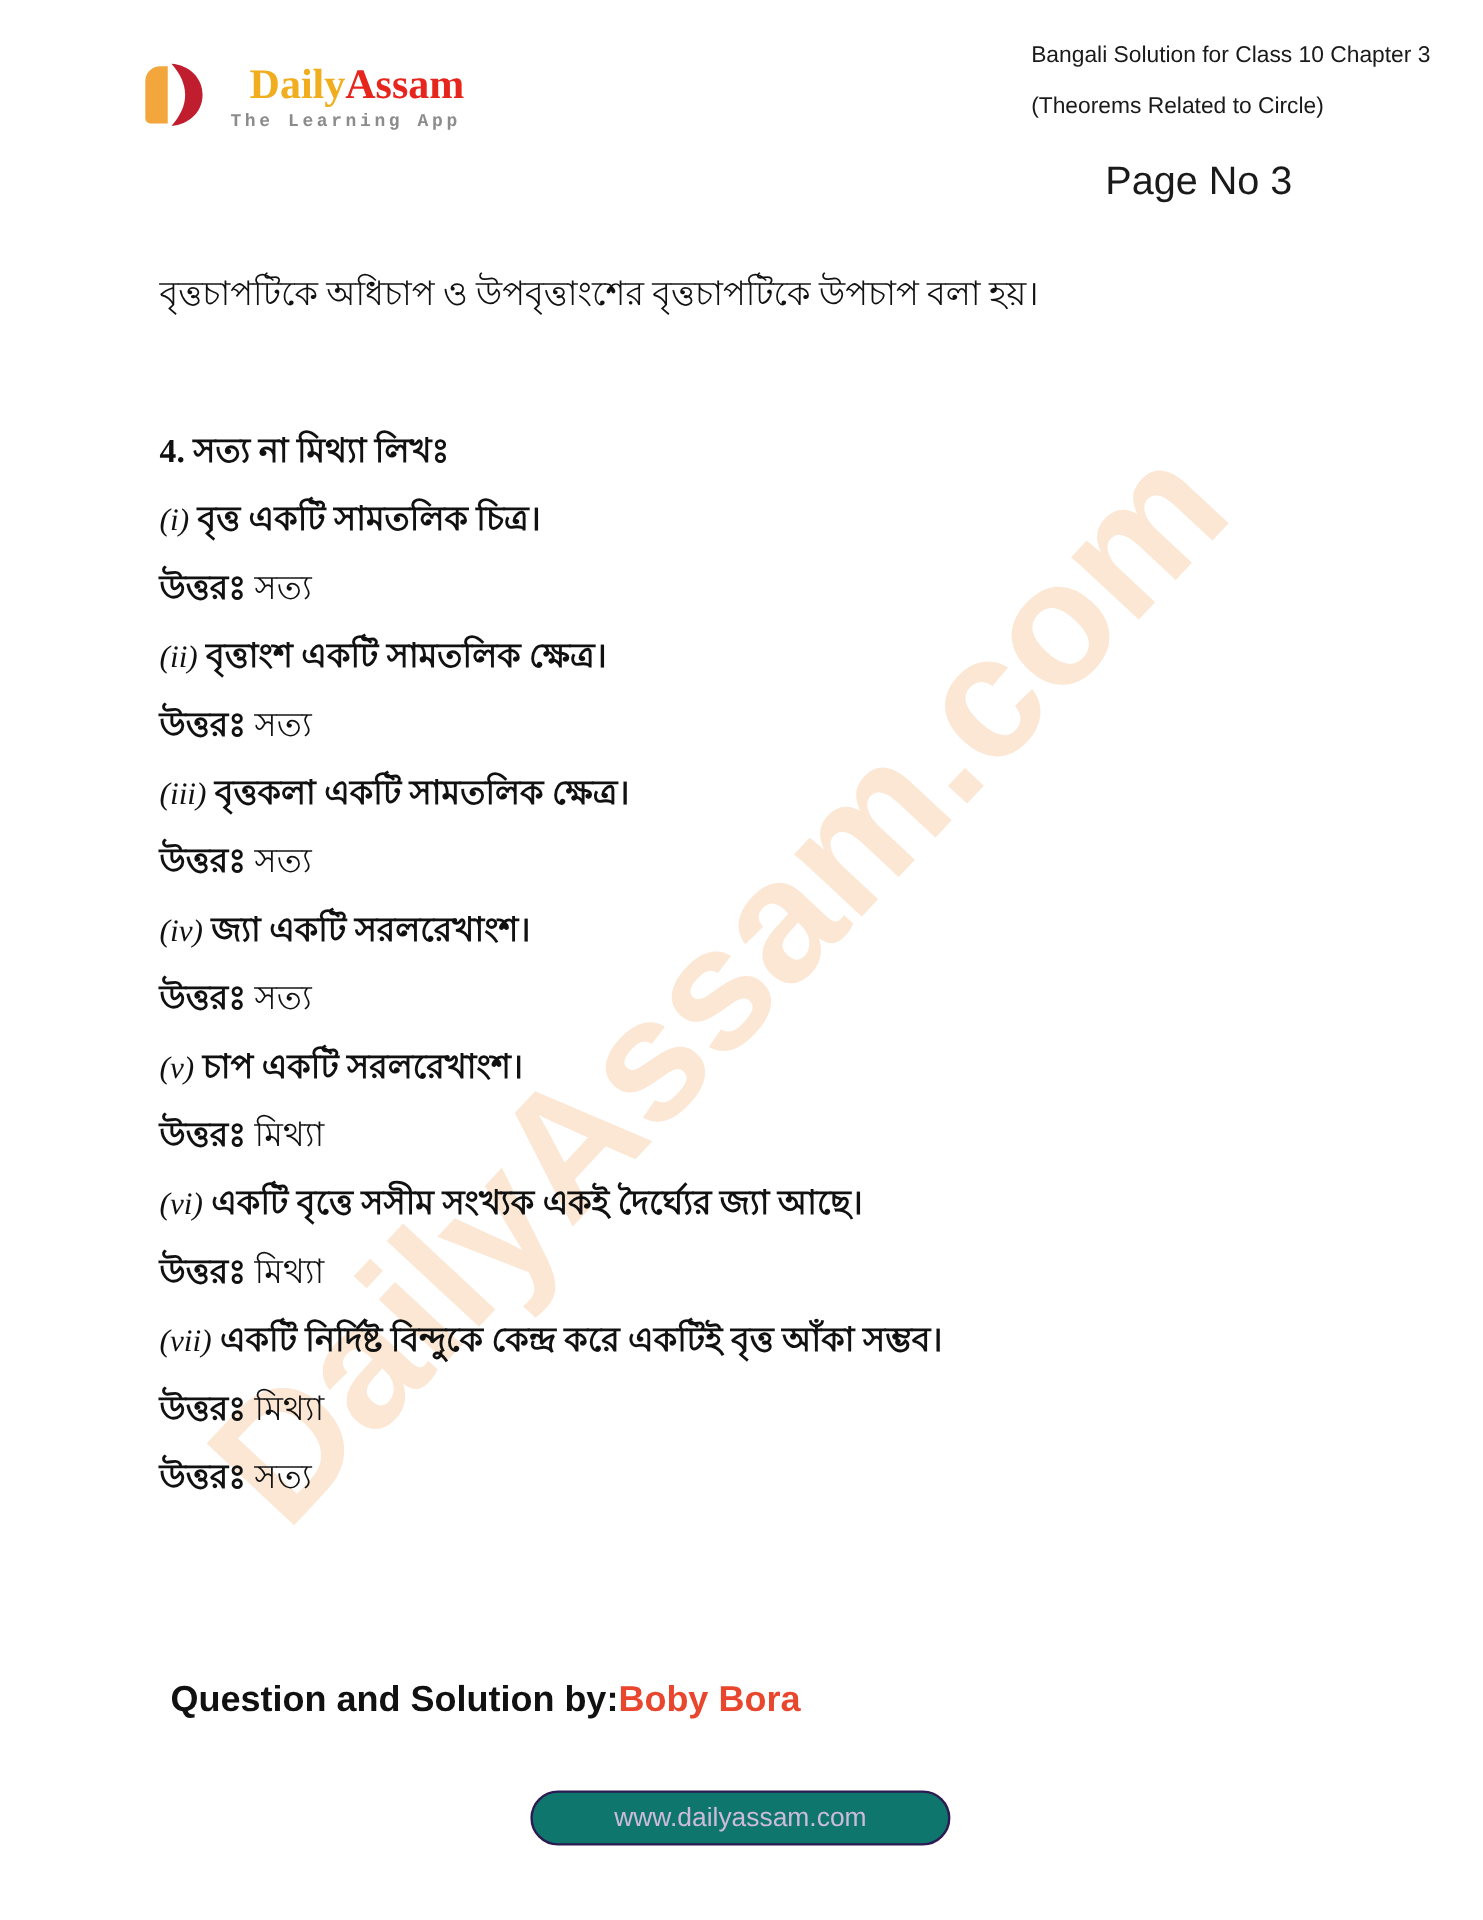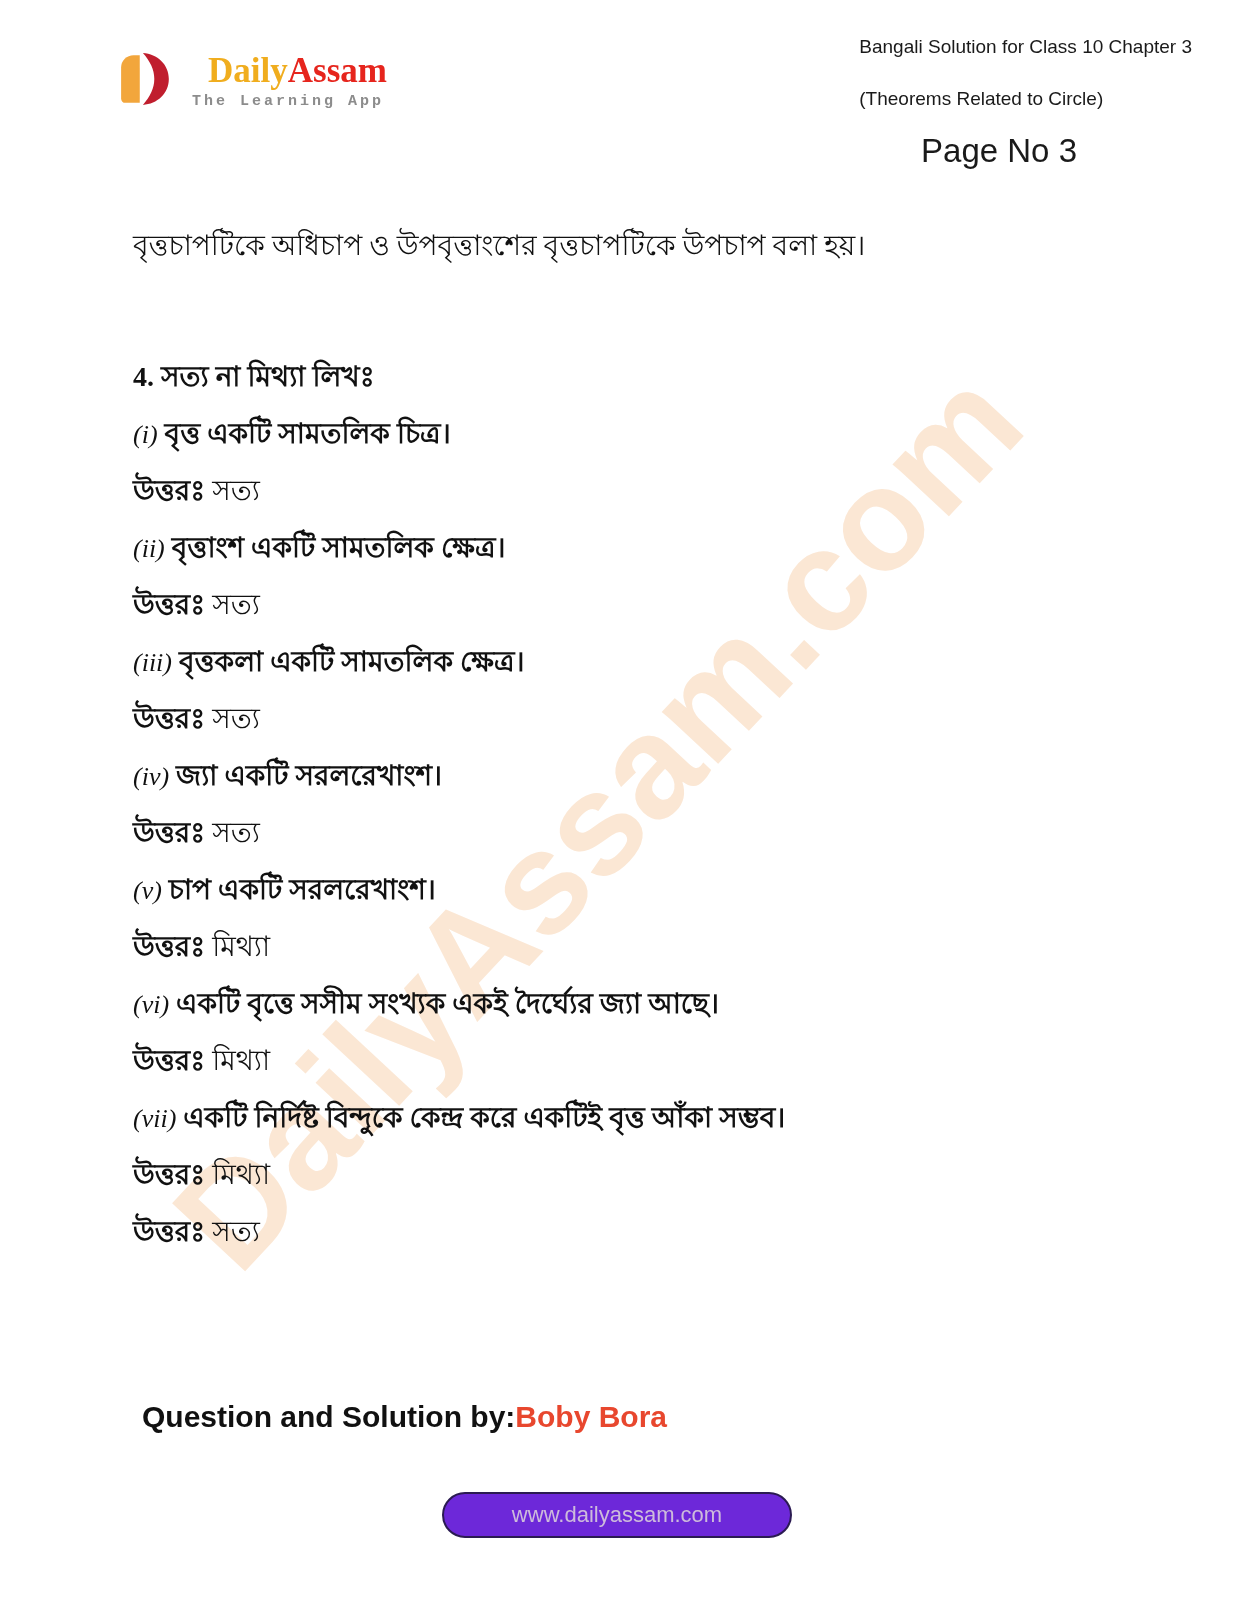"(Theorems Related to Circle)" .header-right .hr-line2 { margin-top: 30px -> 20px }
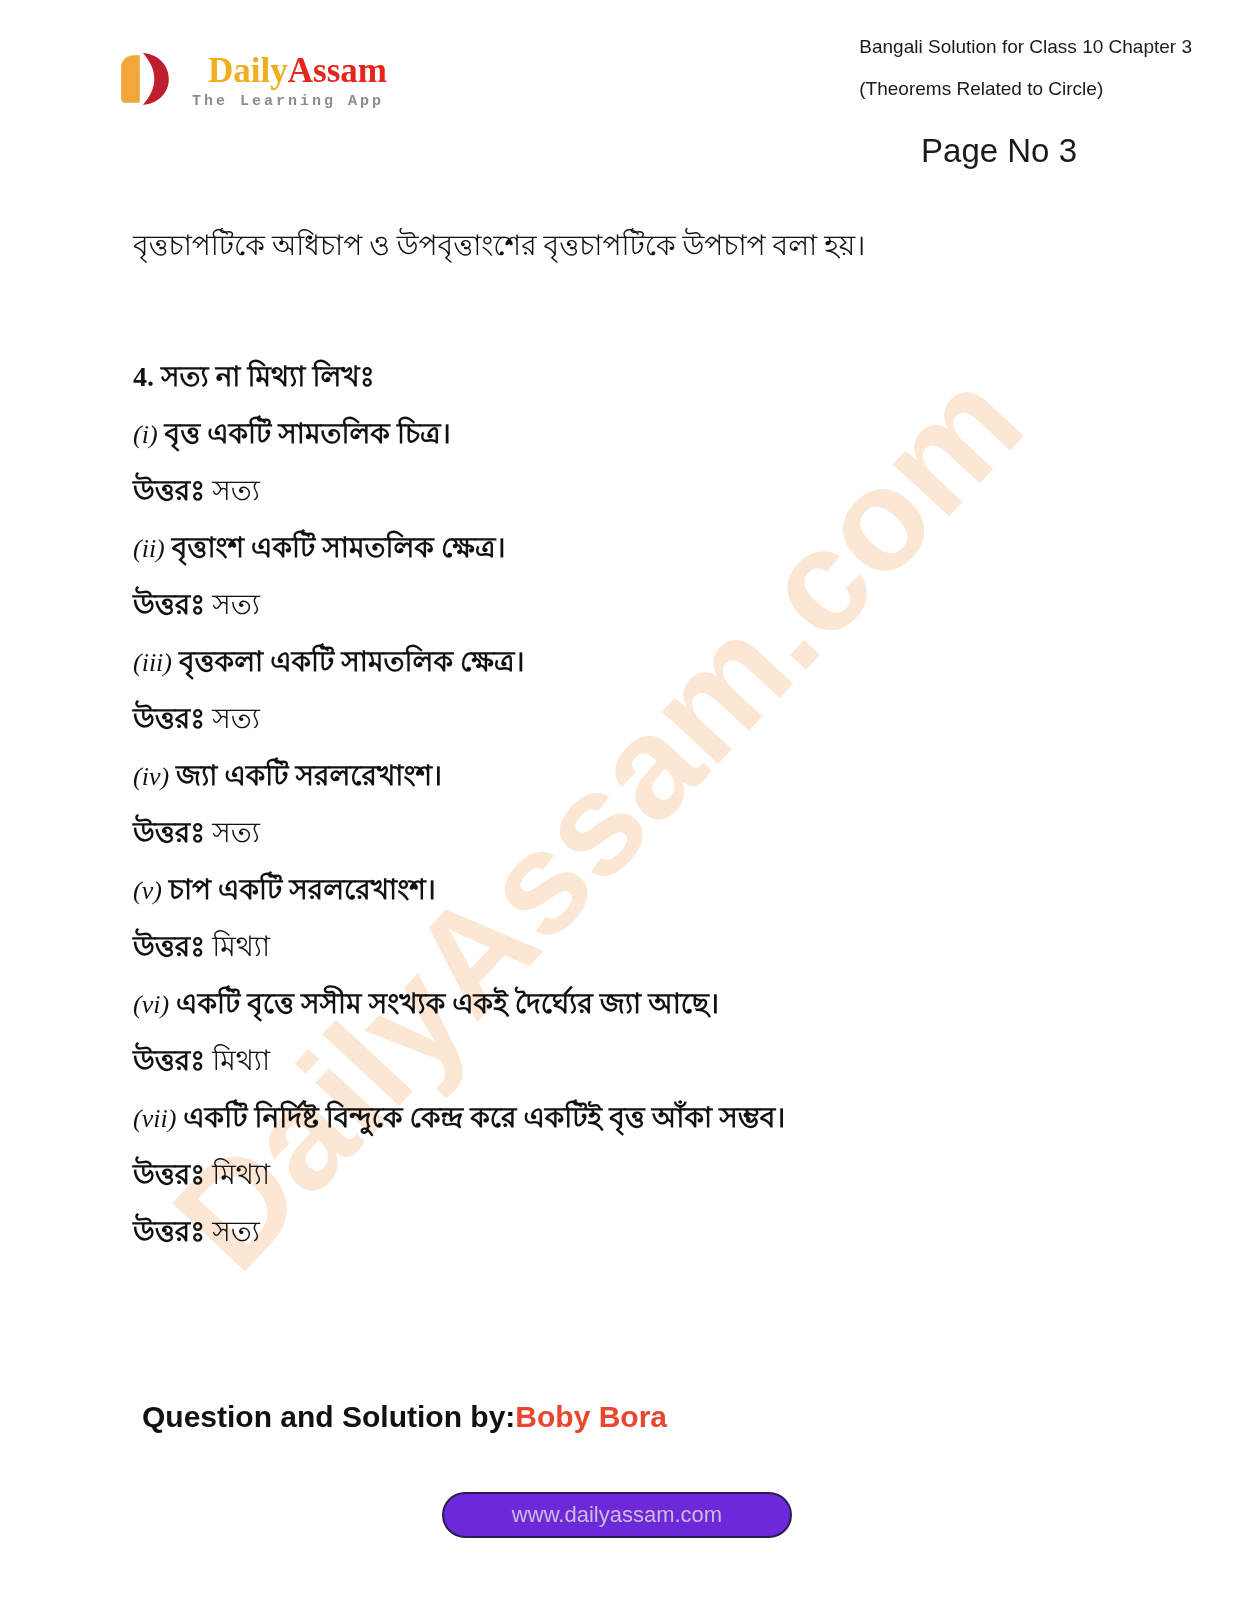"www.dailyassam.com" .site-pill { background: #6d28d9 -> #0f766e }
